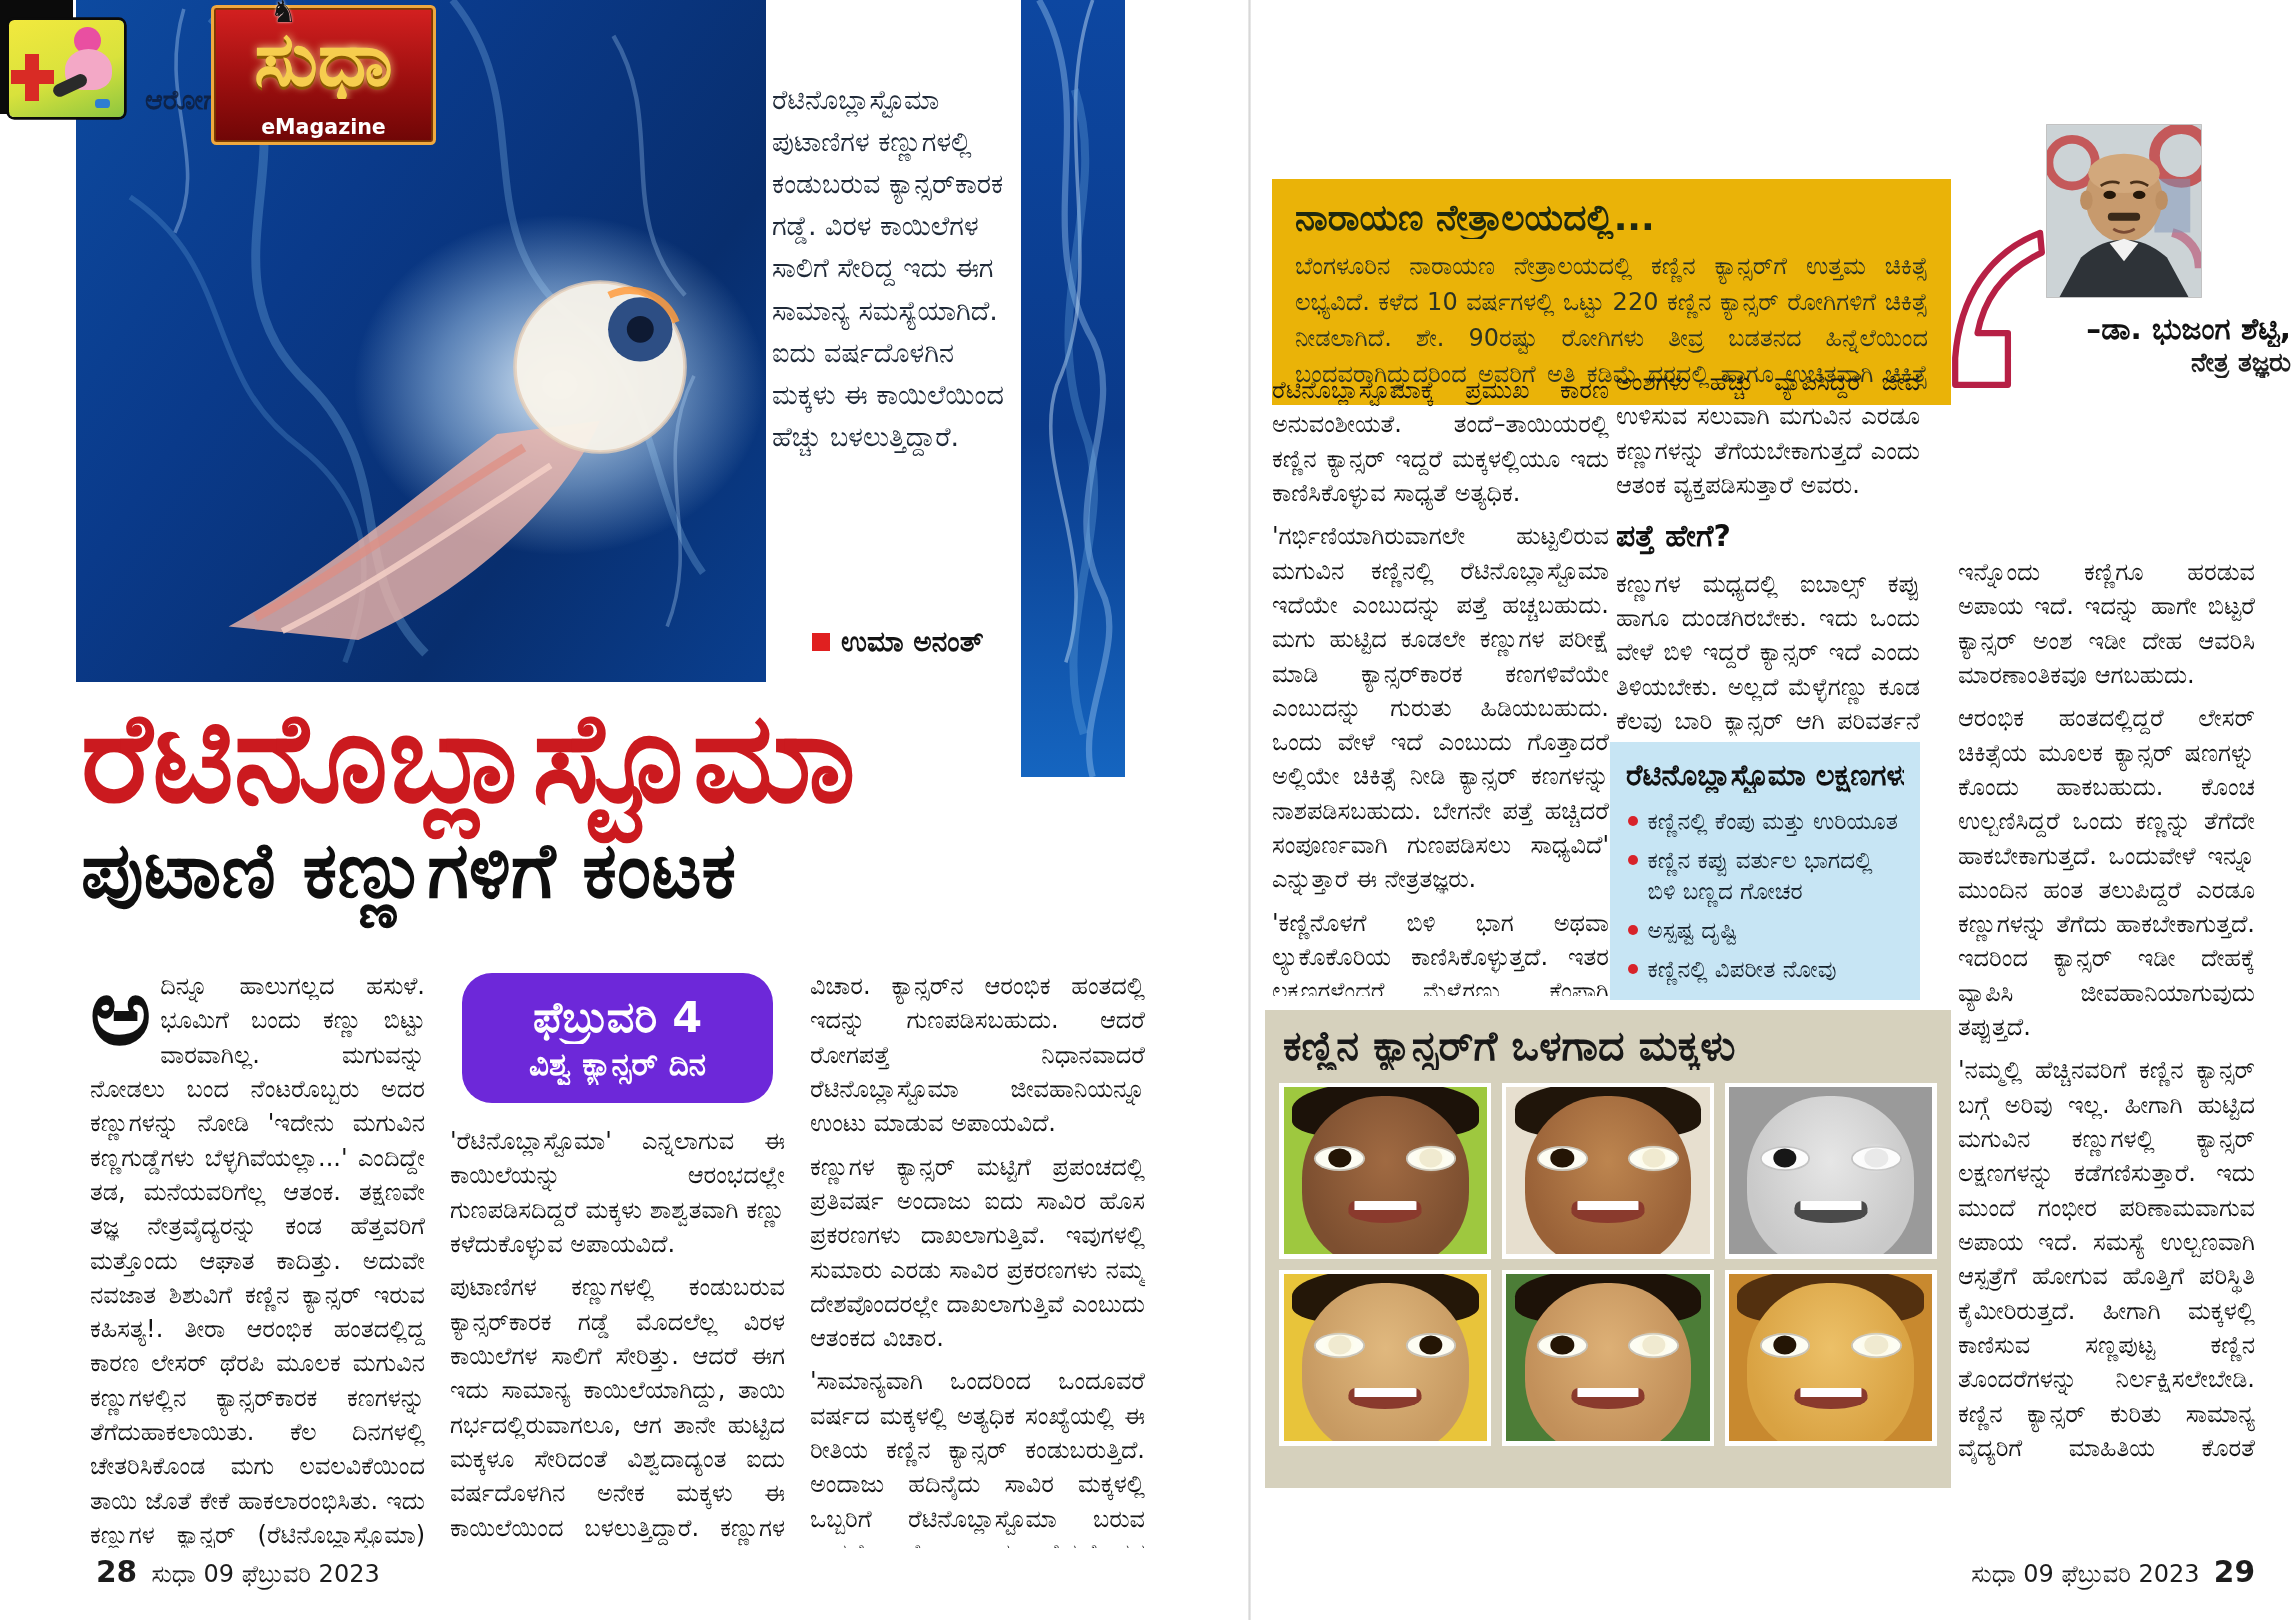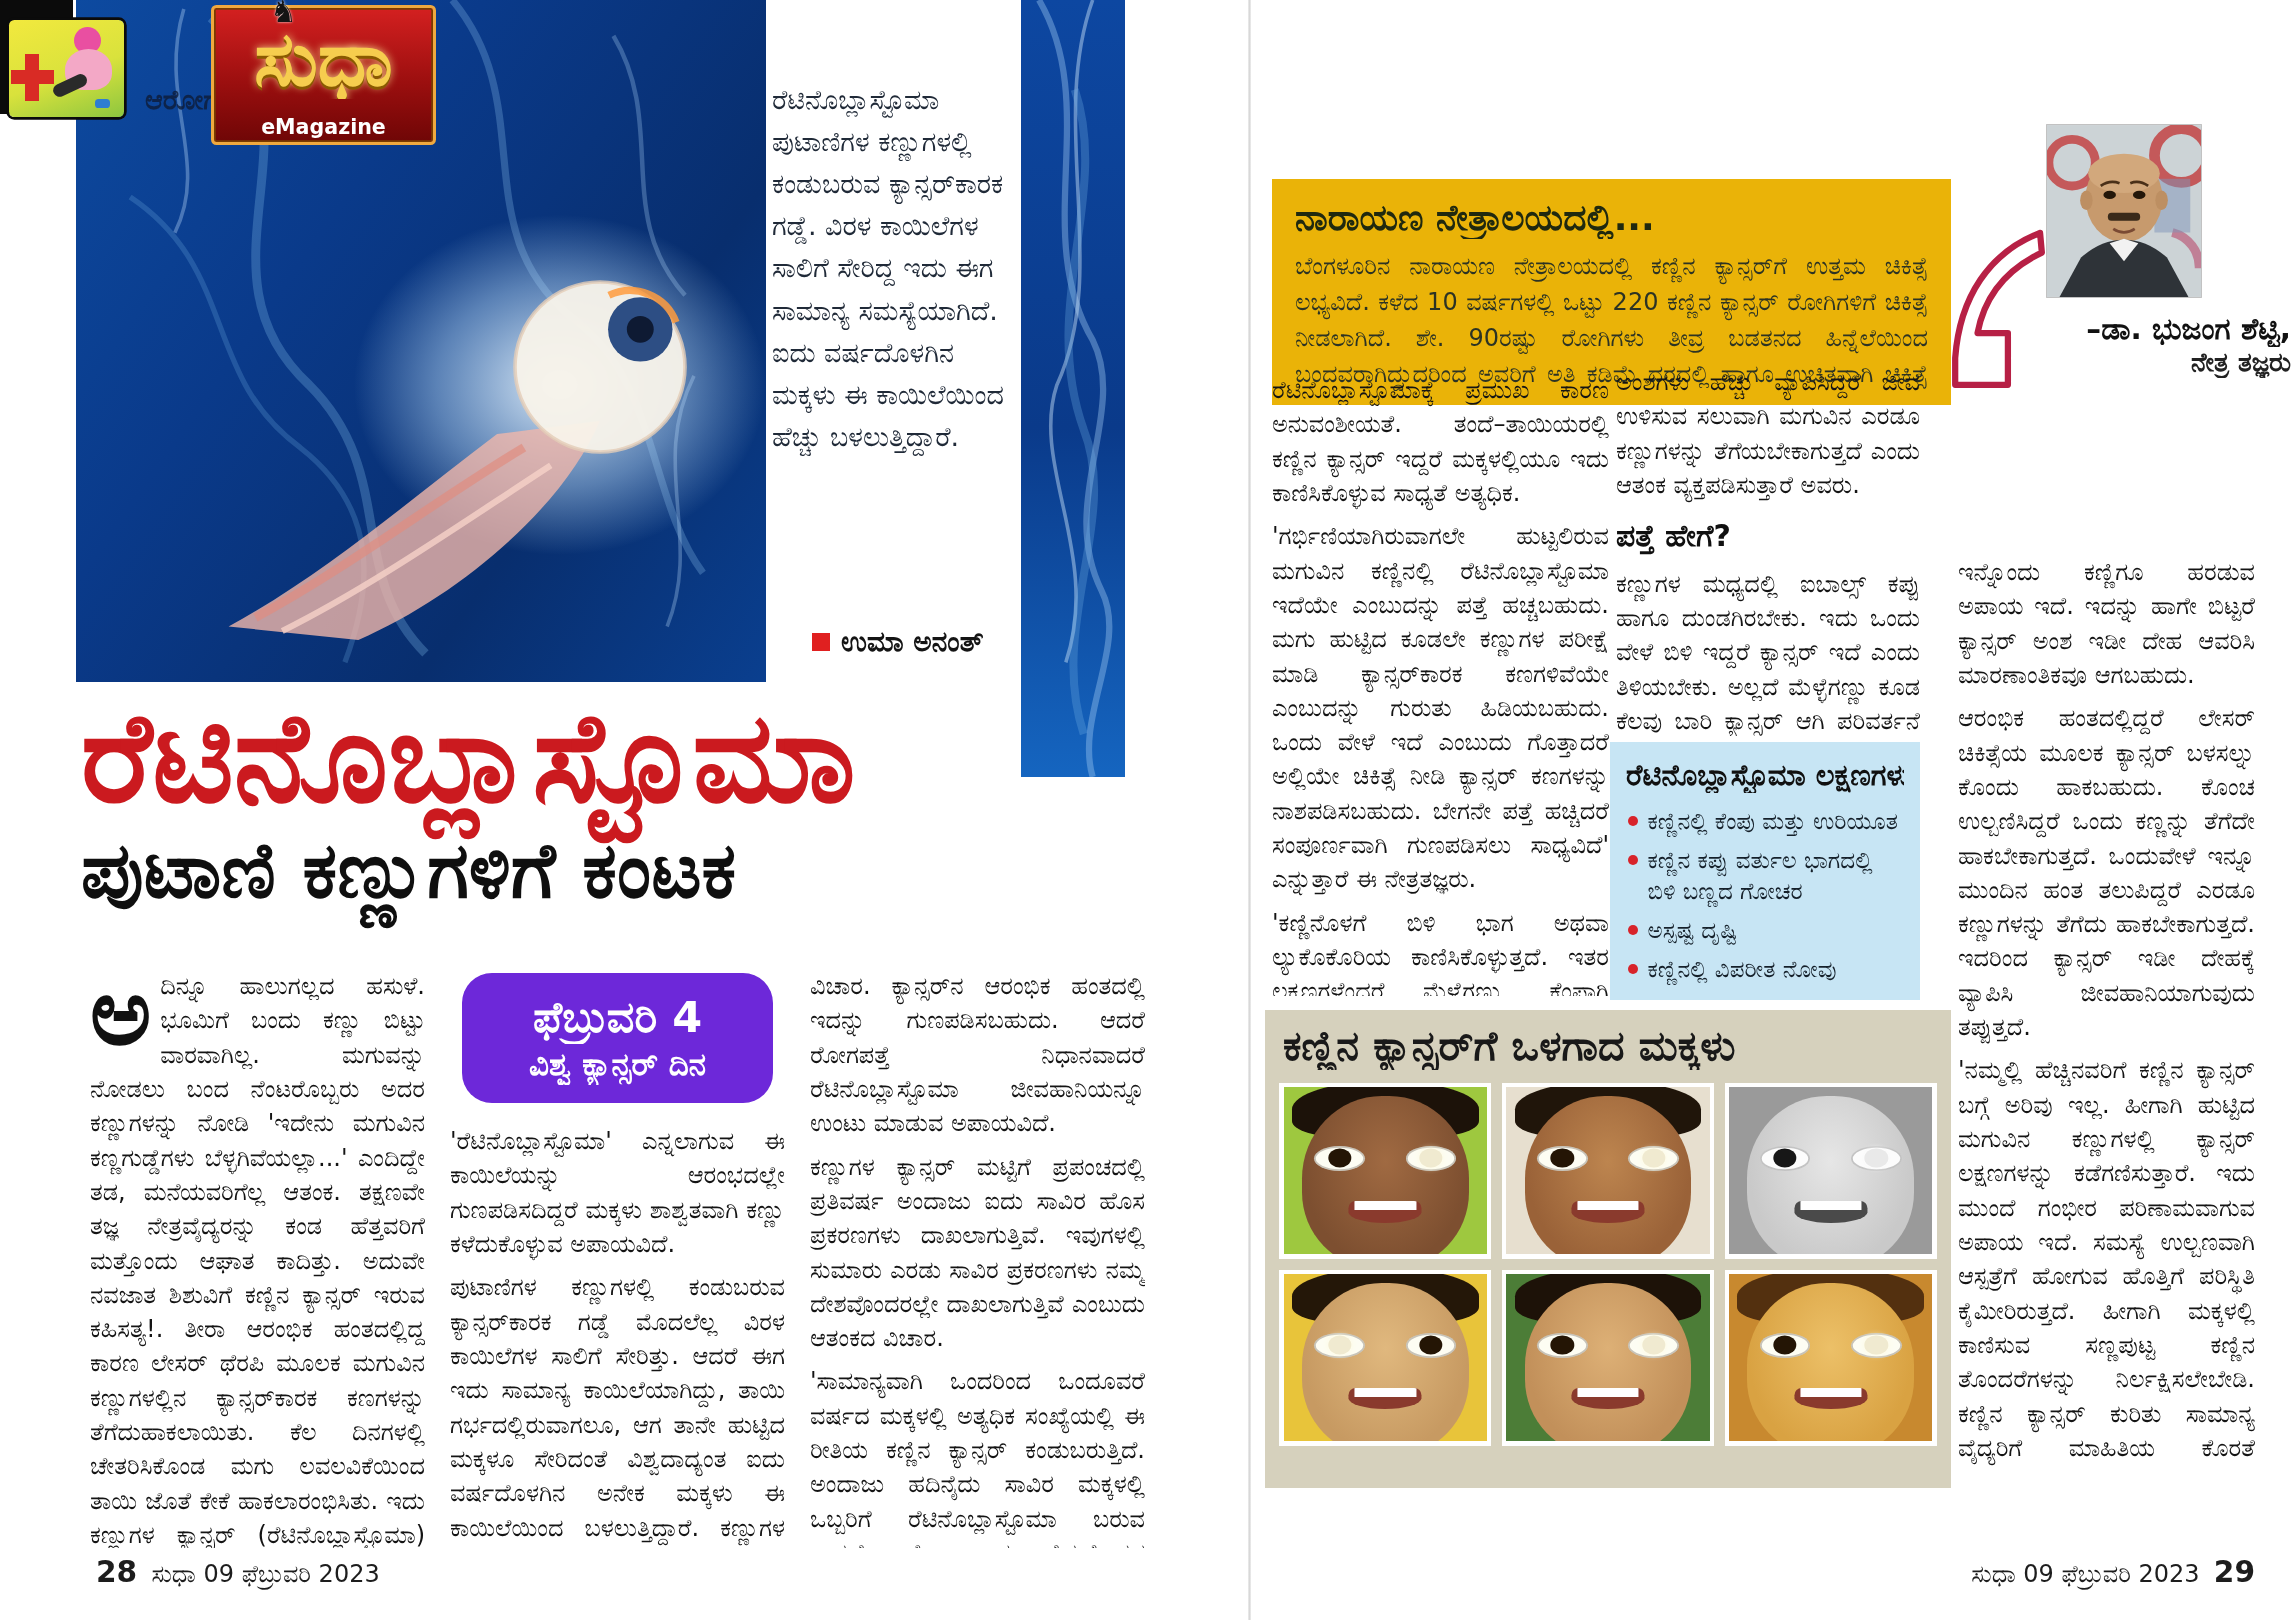"ಆರಂಭಿಕ ಹಂತದಲ್ಲಿದ್ದರೆ ಲೇಸರ್ ಚಿಕಿತ್ಸೆಯ" p { text: ಬಳಸಲ್ನು -> ಷಣಗಳ್ನು }
